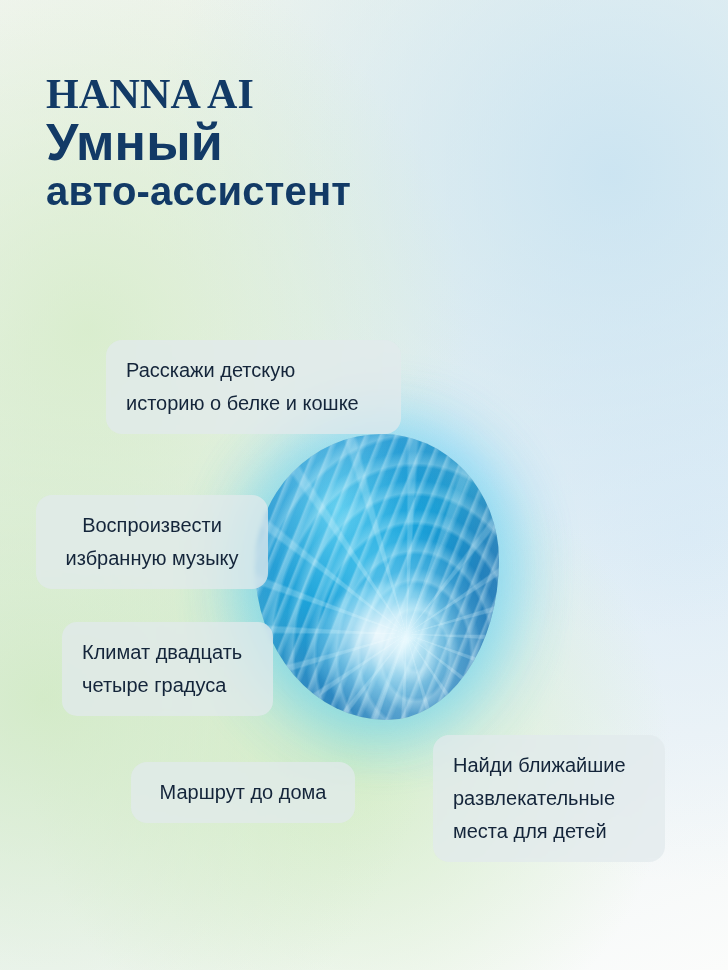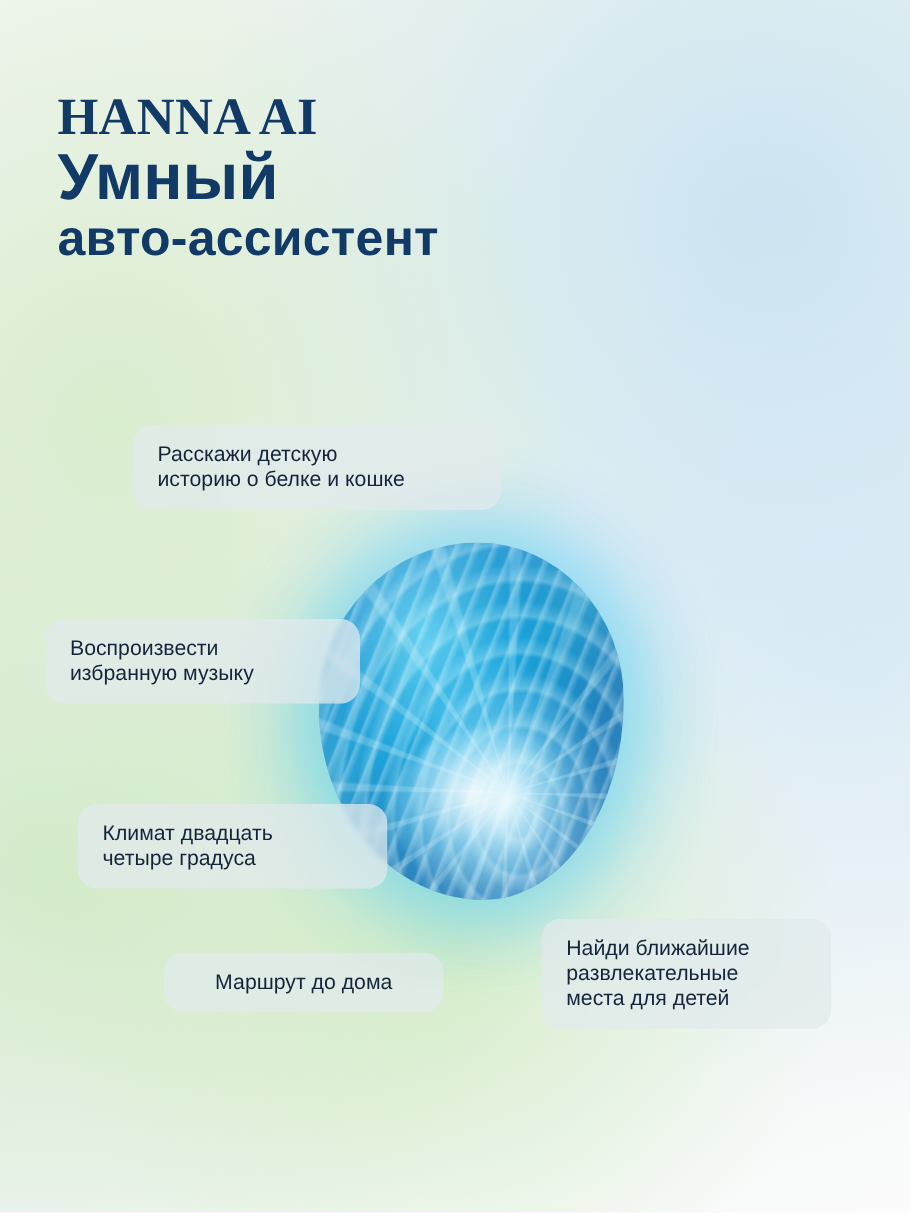"Расскажи детскую" .bubble { font-size: 17px -> 20px; line-height: 20px -> 33px }
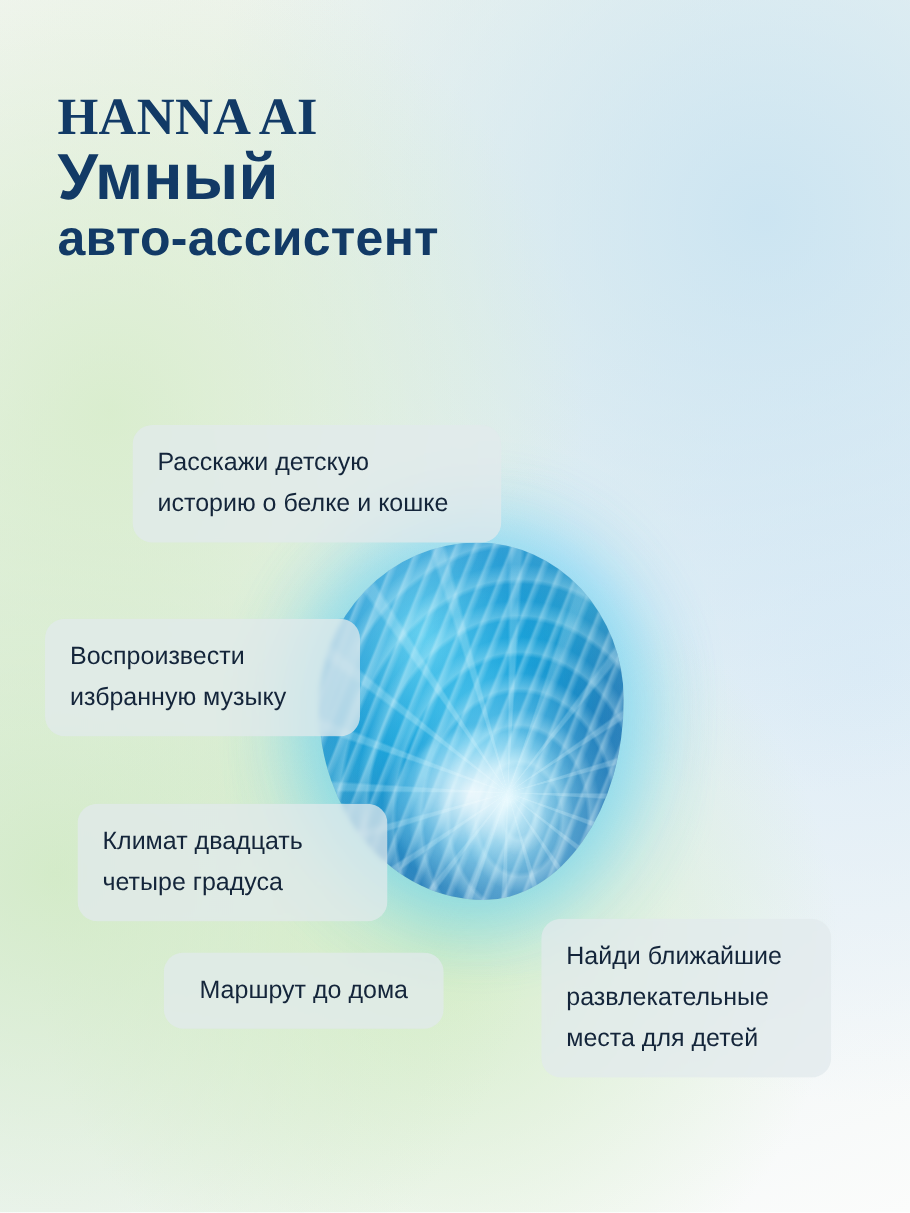"Воспроизвести" .b3 { text-align: none -> center; width: 252px -> 232px }
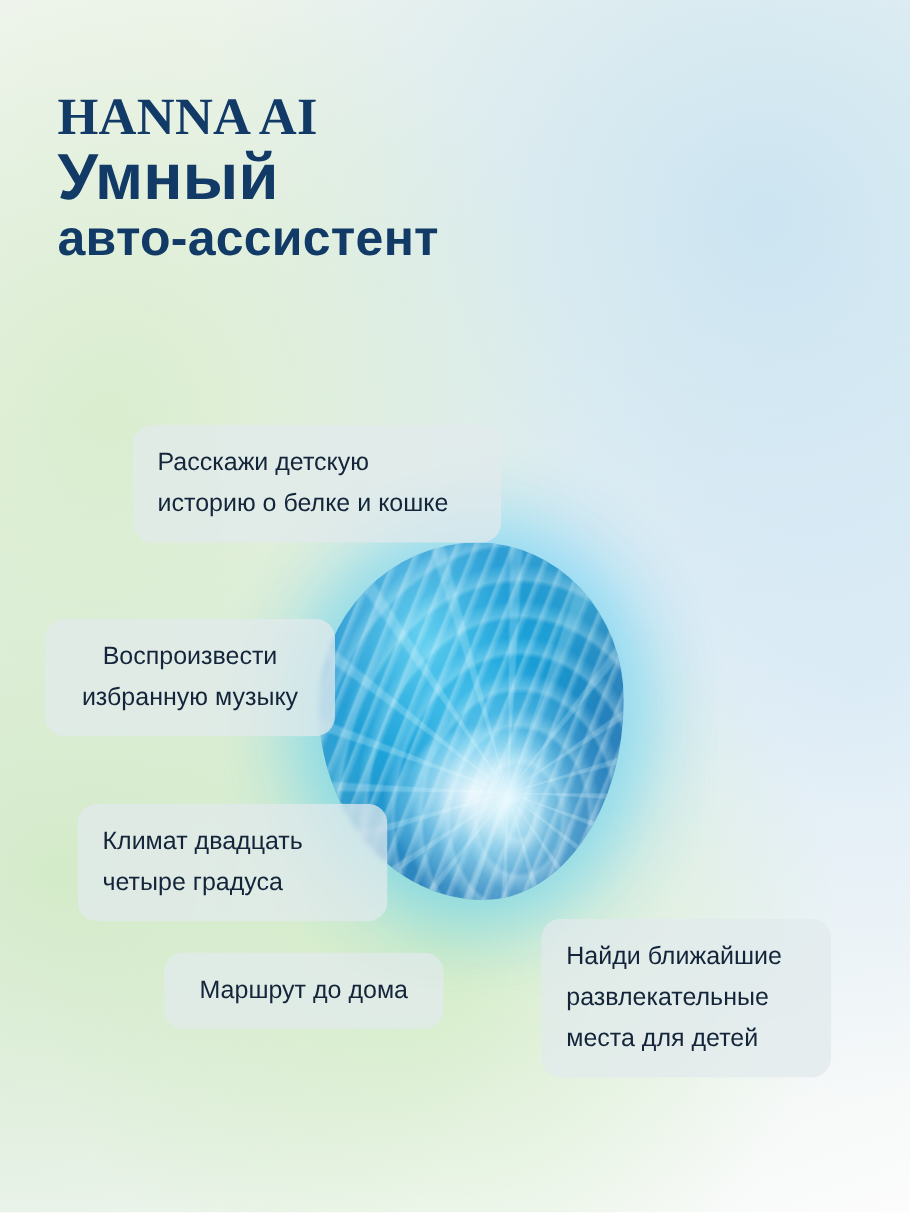"Климат двадцать" .b5 { border-radius: none -> 15px; top: 643px -> 622px; width: 248px -> 211px }
